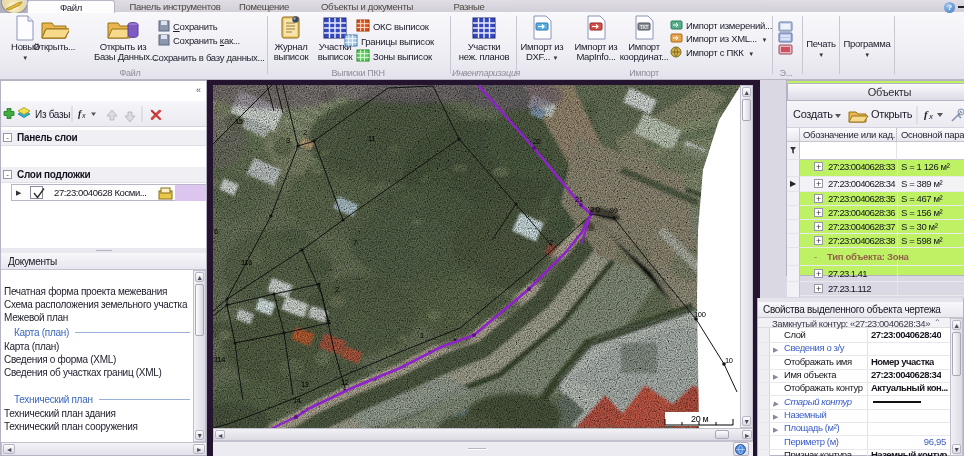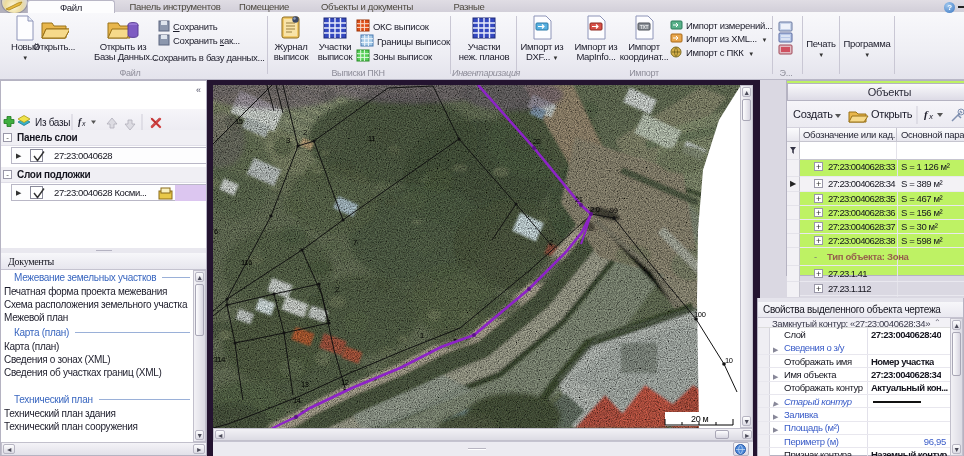"Границы выписок" div.smallitem { left: 360px -> 344px }
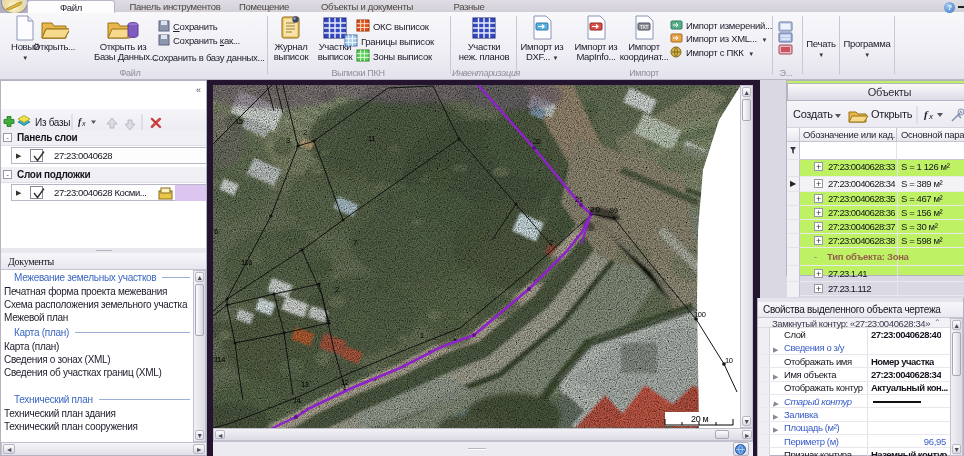"Из базы" div.ptool { margin-top: 8px -> none }
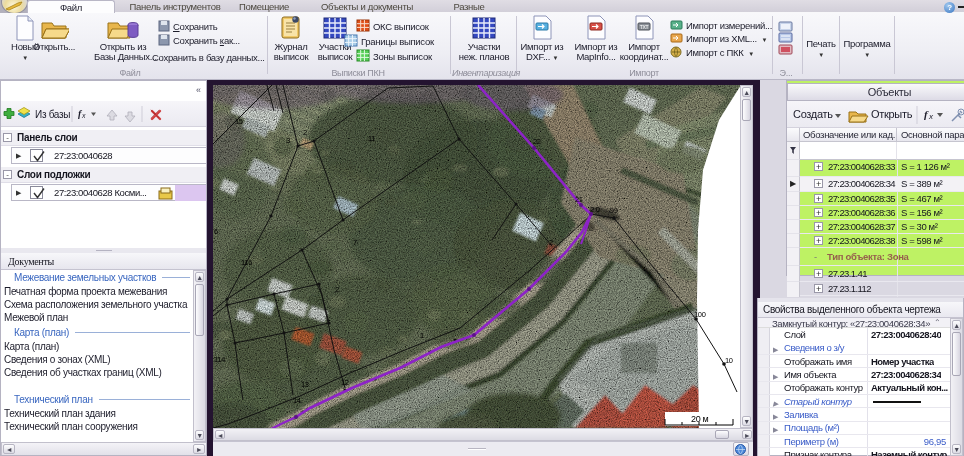"27:23:0040628" div.abs { html: <div> <span>▶</span> <span></span> <svg> <path></path> </svg> <span>27:23:0040628</span> </div> -> none }
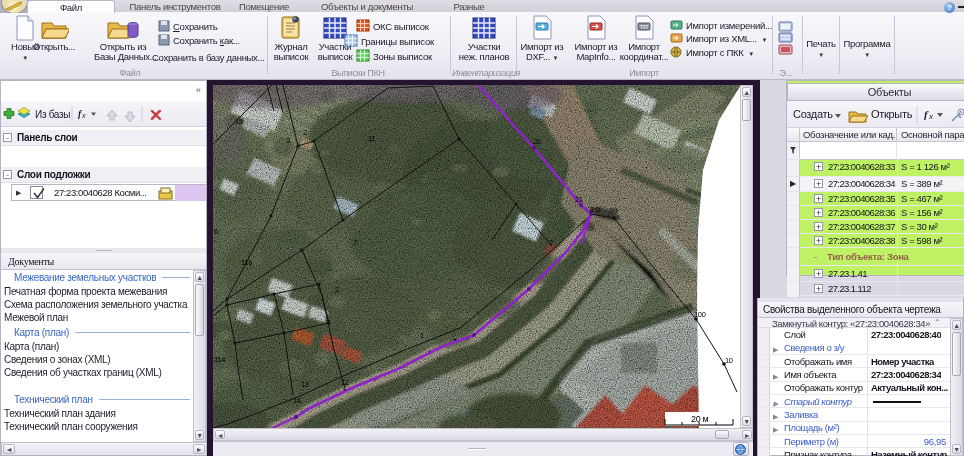"Документы" div.abs { font-family: Liberation Serif, serif -> none }
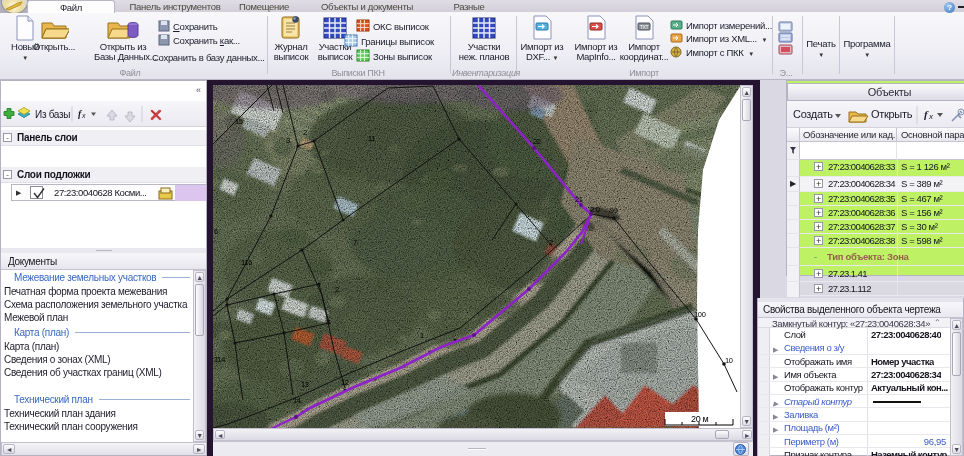"Межевание земельных участков" div.abs { html: <div>Межевание земельных участков</div> -> none }
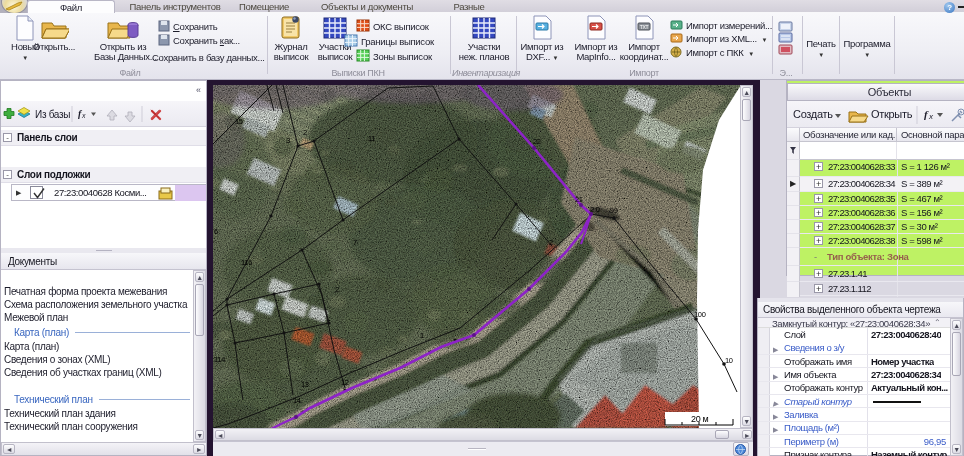"Слой" .prow { height: 27px -> 15px }
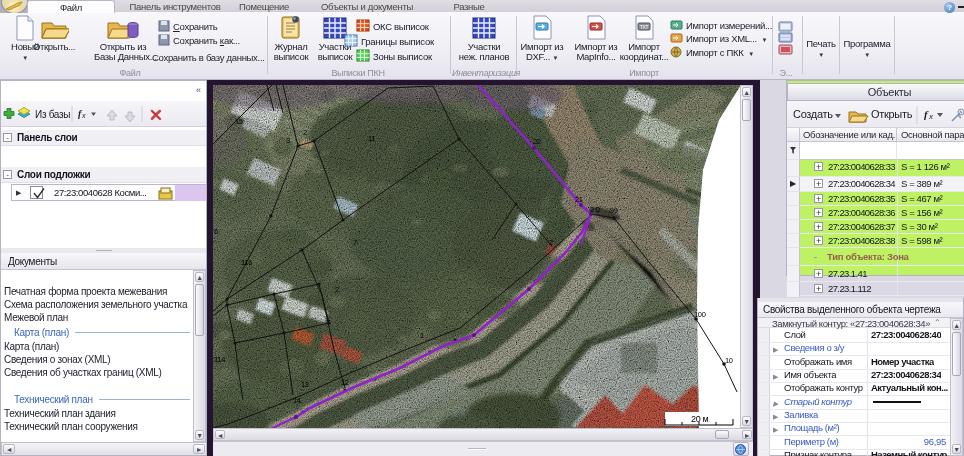"Сведения о зонах (XML)" div.abs { text: зонах -> форма }
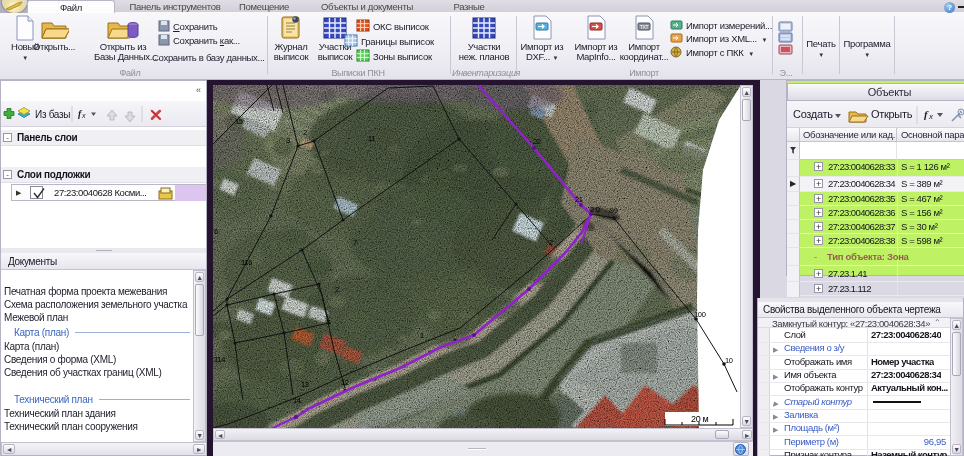"Заливка" span.pn { text: Заливка -> Наземный }
